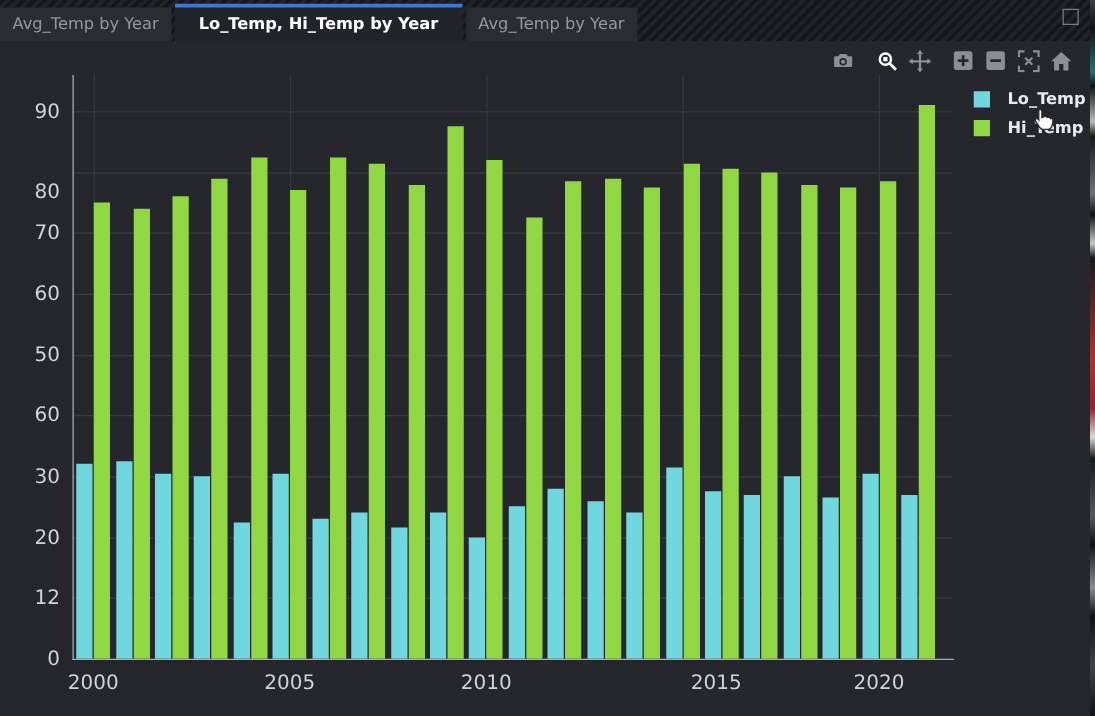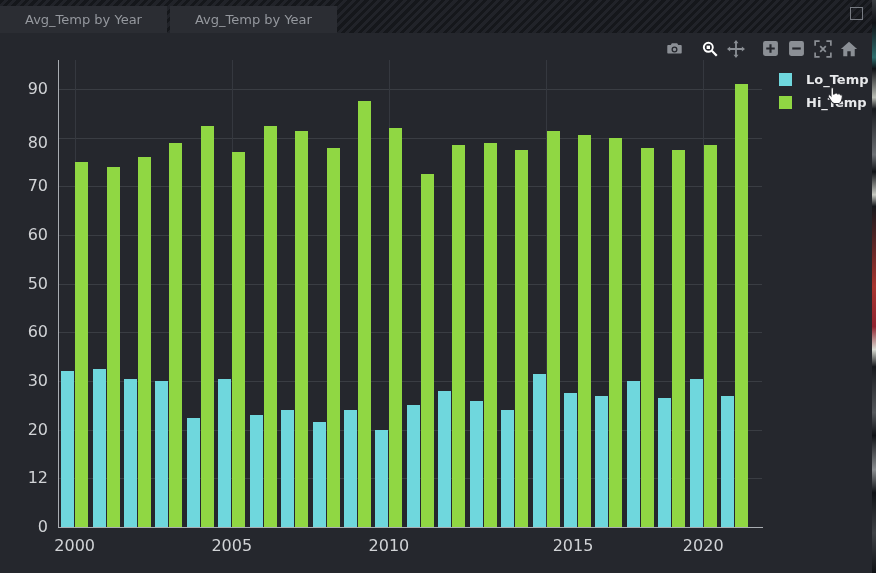"Avg_Temp by Year" .tab { padding: 0 25px -> 0 10px }
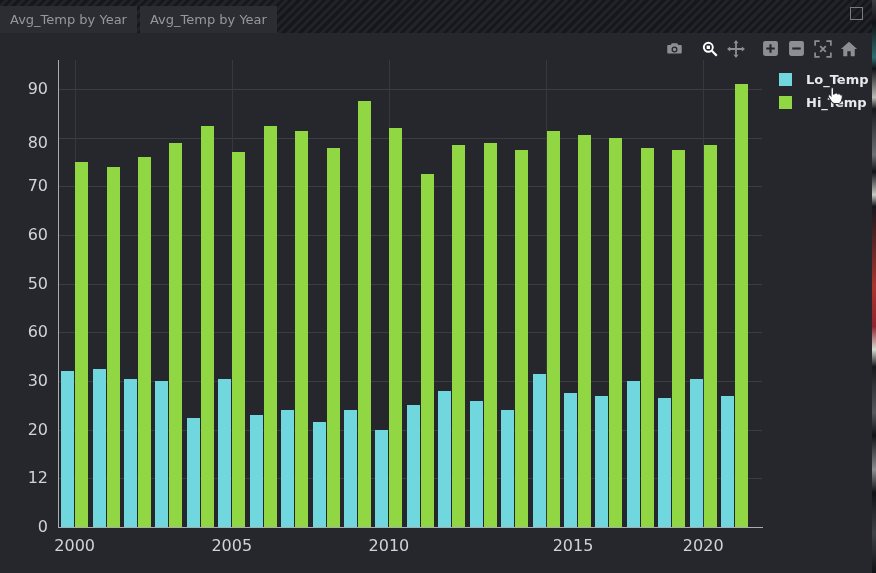"Lo_Temp, Hi_Temp by Year" div.tab { html: none -> <div> <span>Lo_Temp, Hi_Temp by Year</span> </div> }
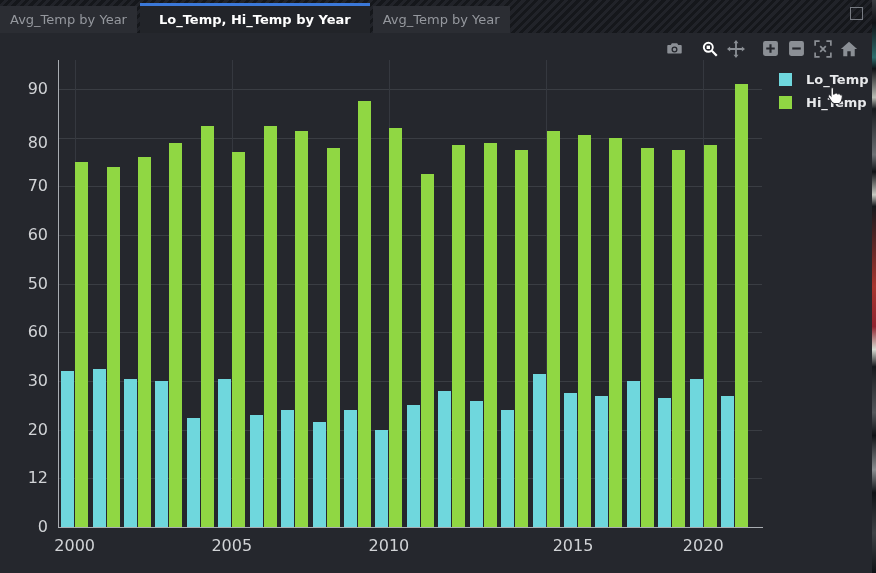"80" div.ytick { top: 103px -> 113px }
